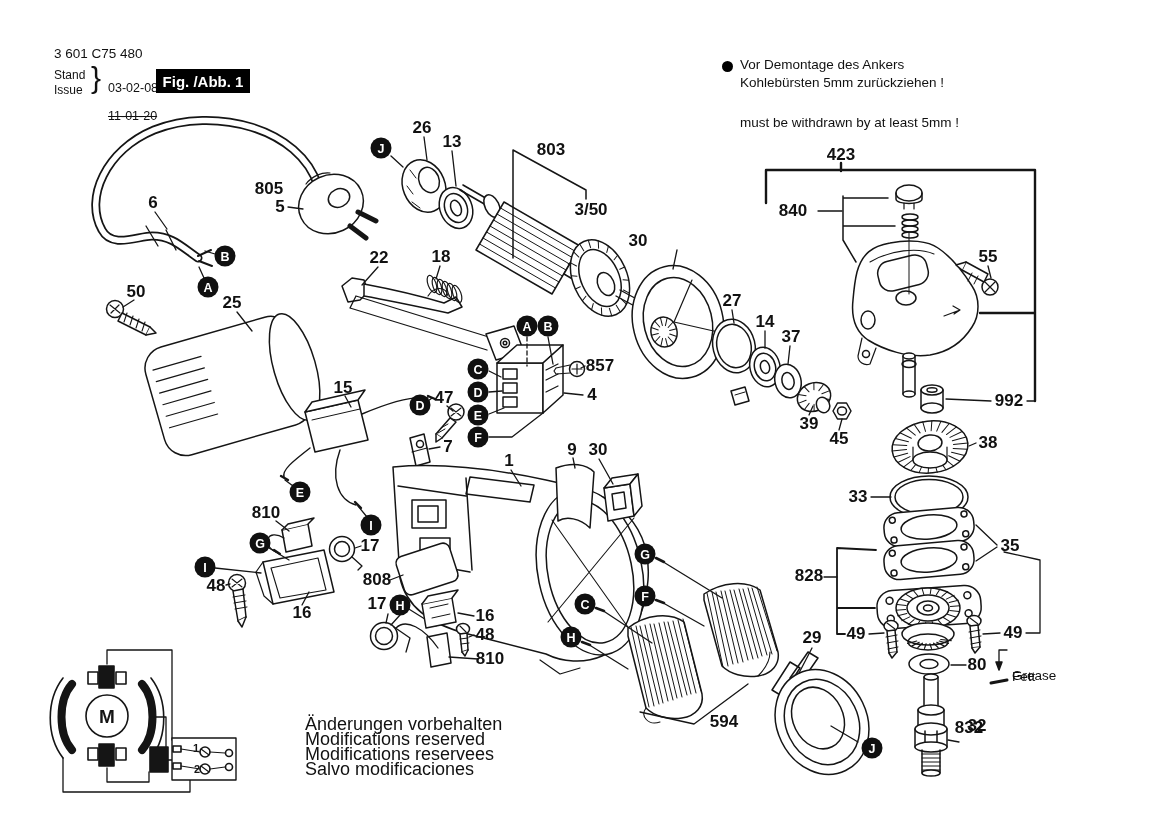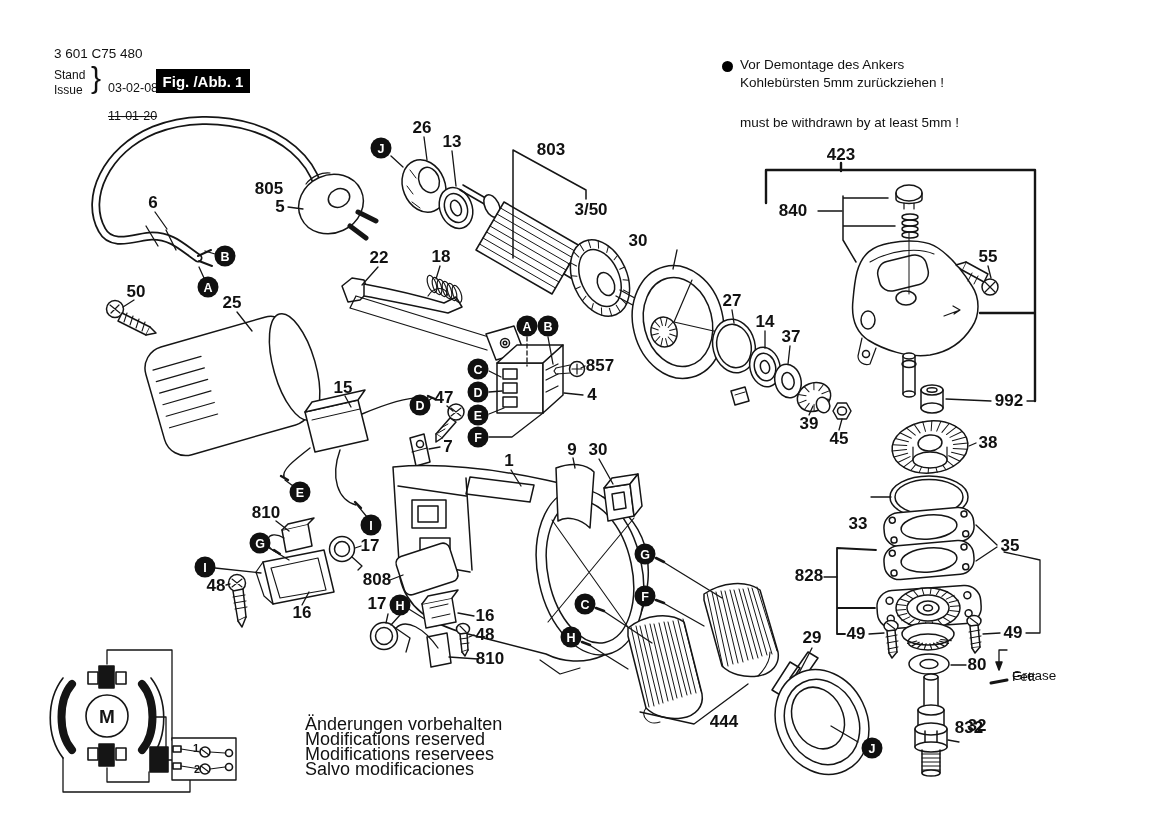"33" div.part-label { top: 524px -> 497px }
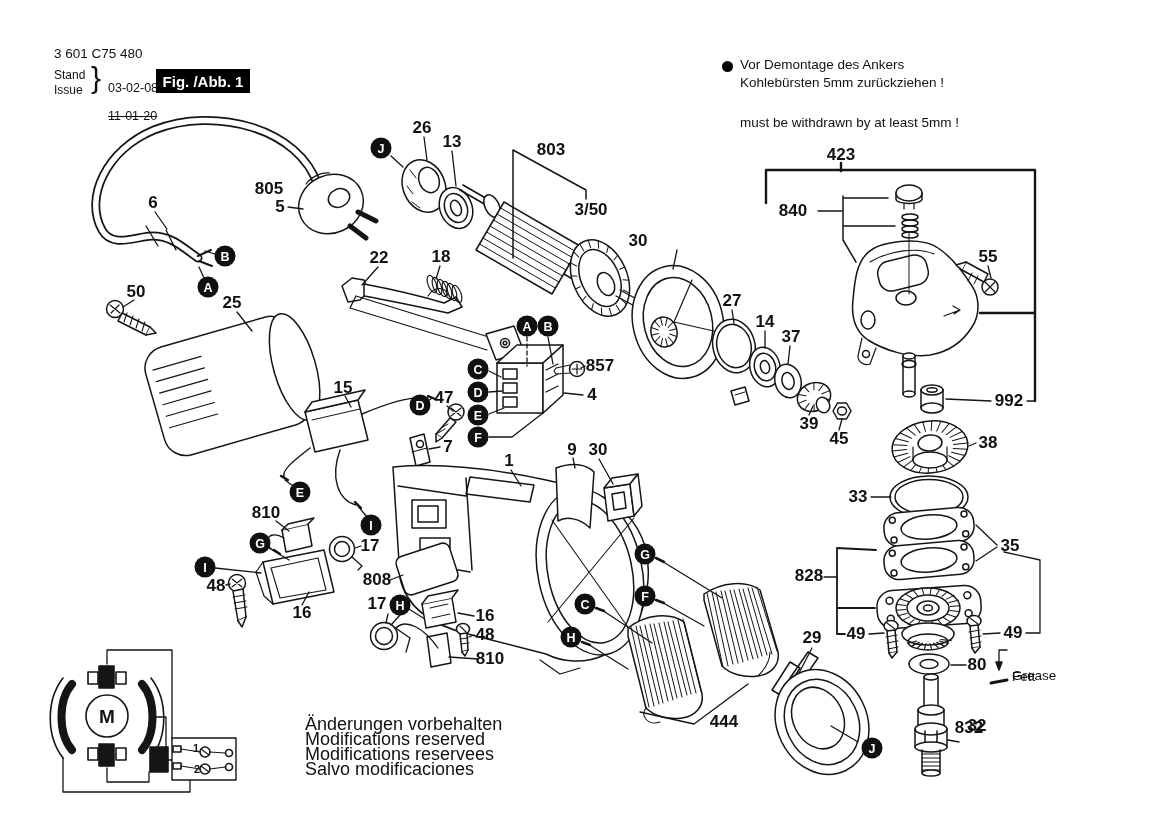"444" div.part-label { text: 444 -> 594 }
